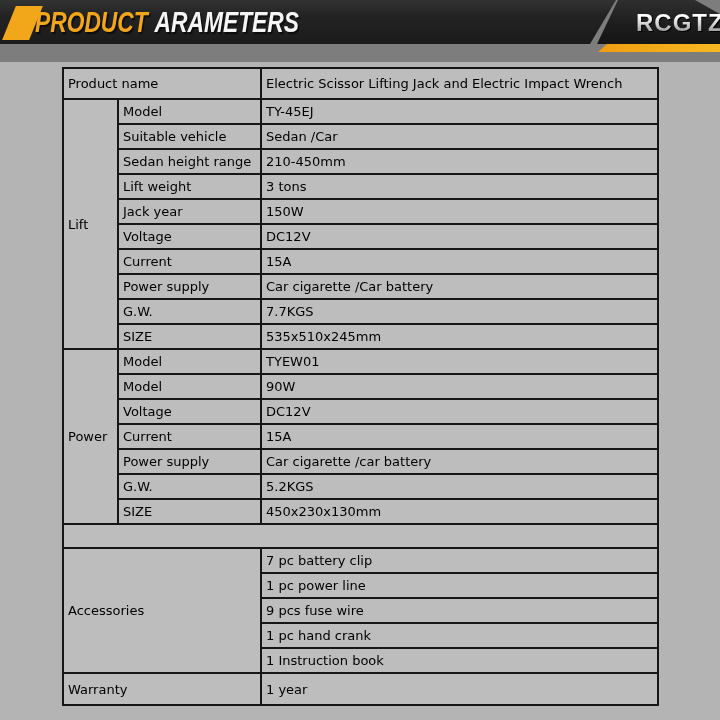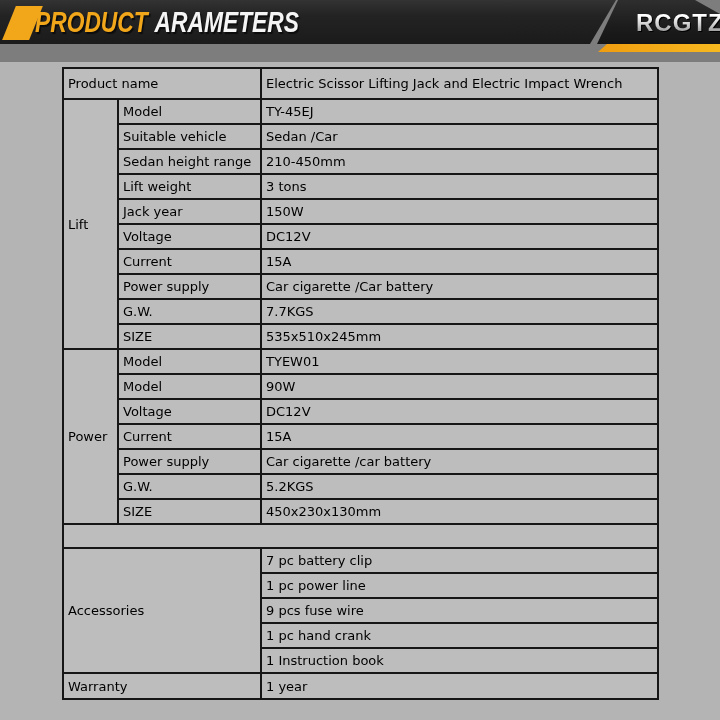"Warranty" tr.warranty-row { height: 26px -> 32px }
